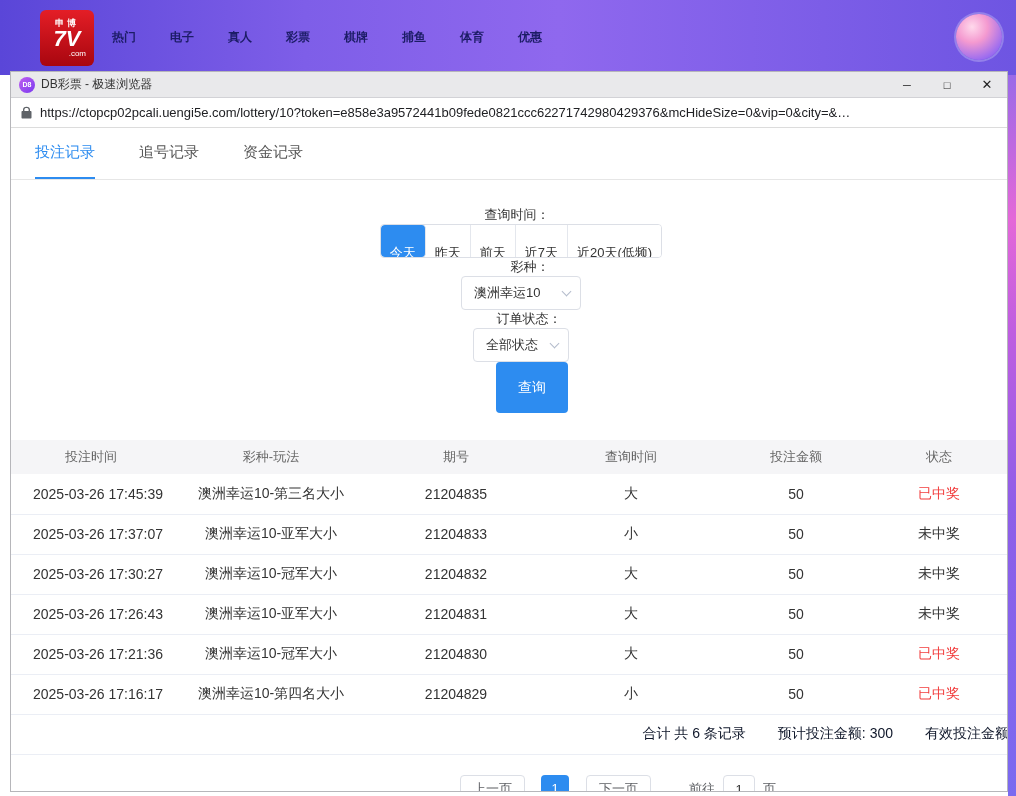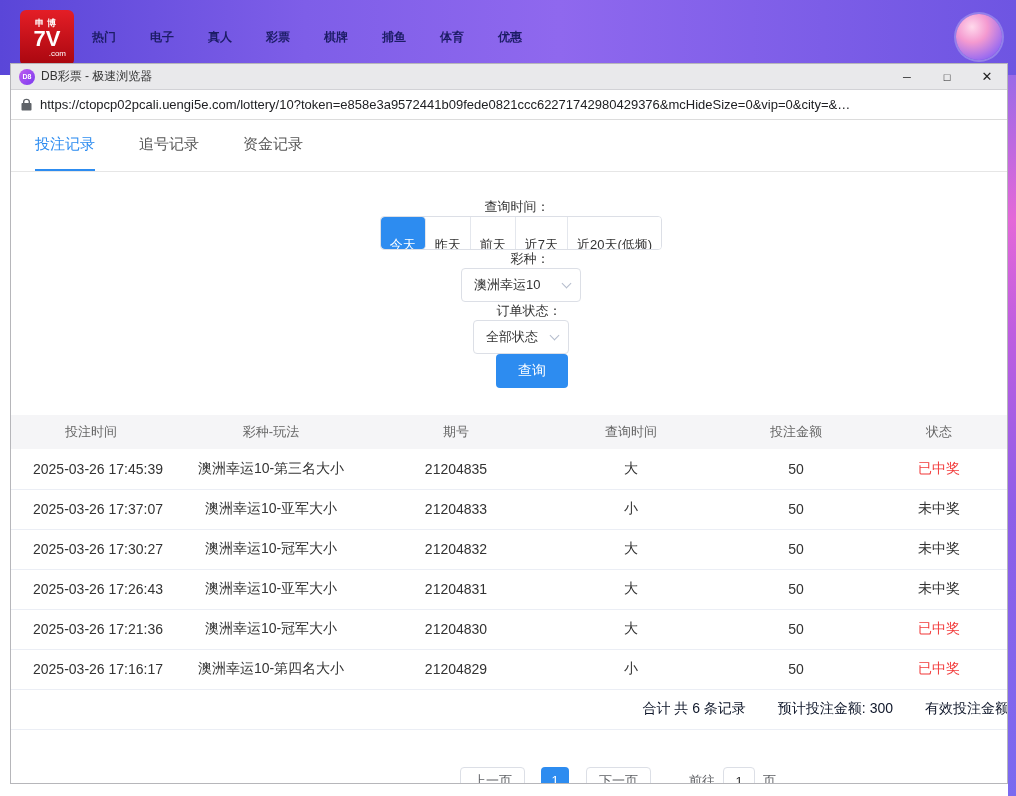"申博" .logo { margin-left: 20px -> 40px }
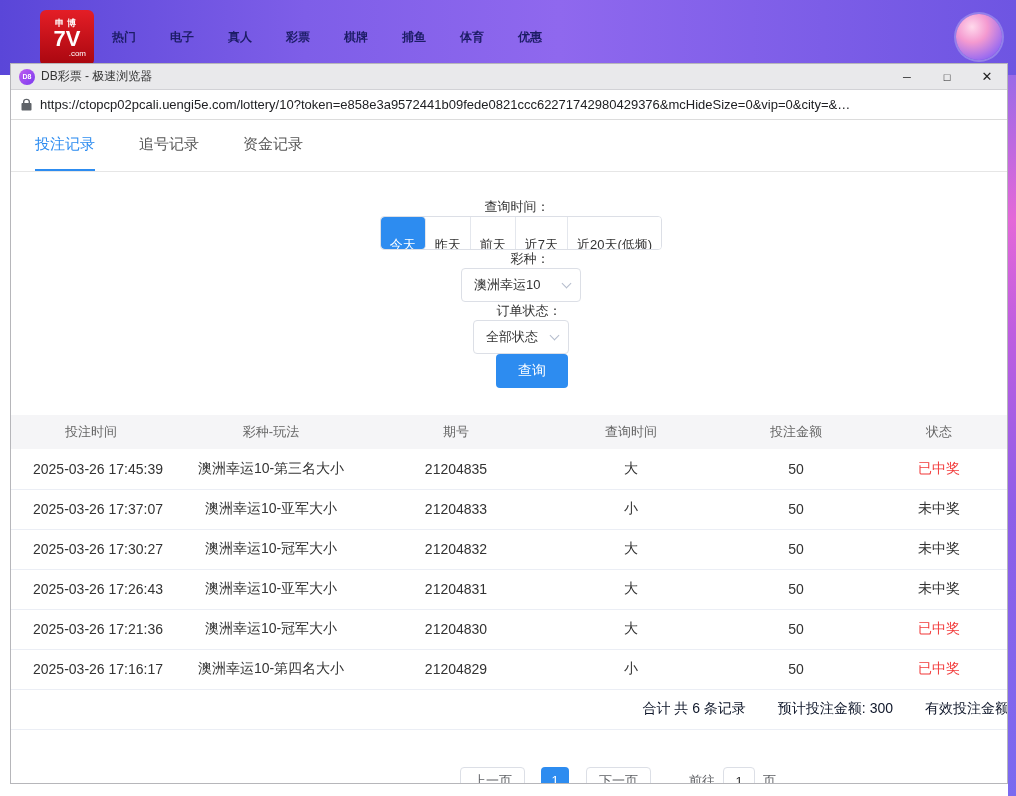"7V" .logo-main { font-style: none -> italic }
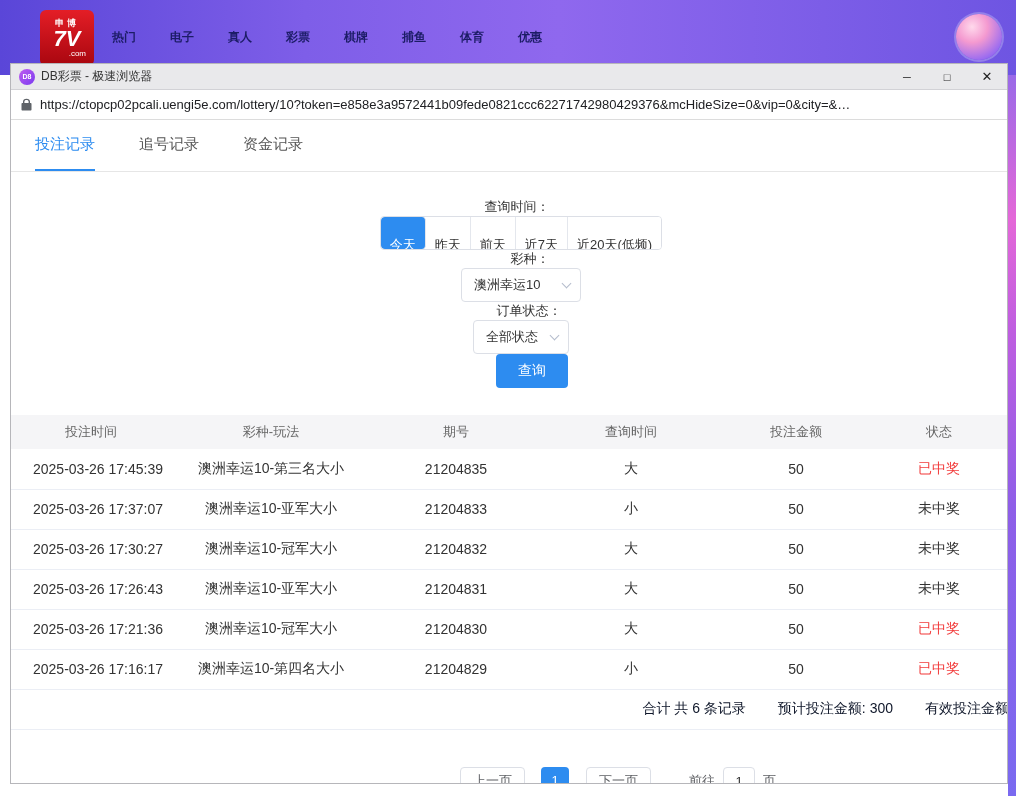"DB彩票 - 极速浏览器" .window { top: 63px -> 71px }
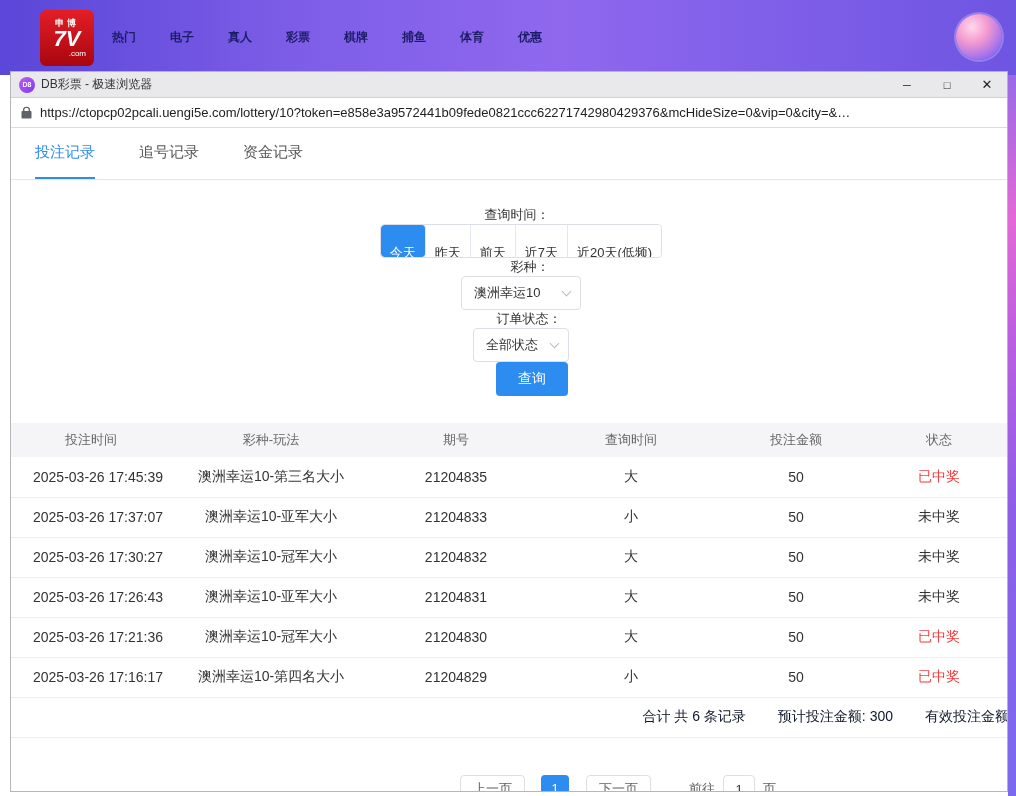"查询" .search-btn { height: 34px -> 51px }
